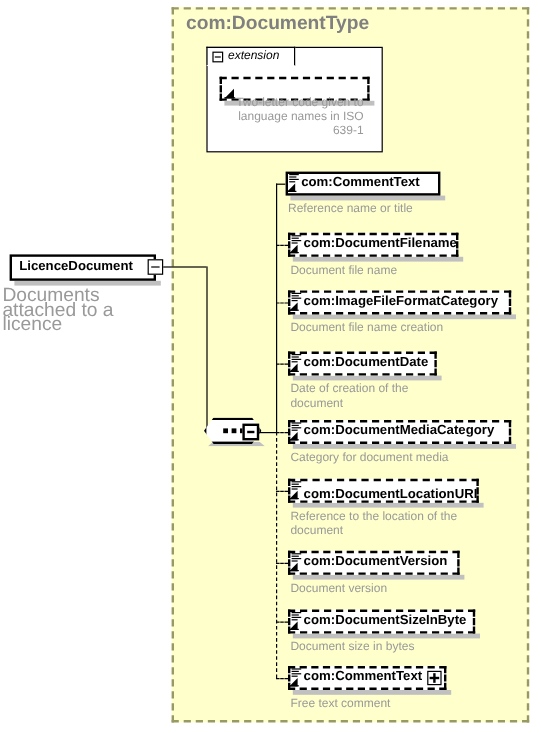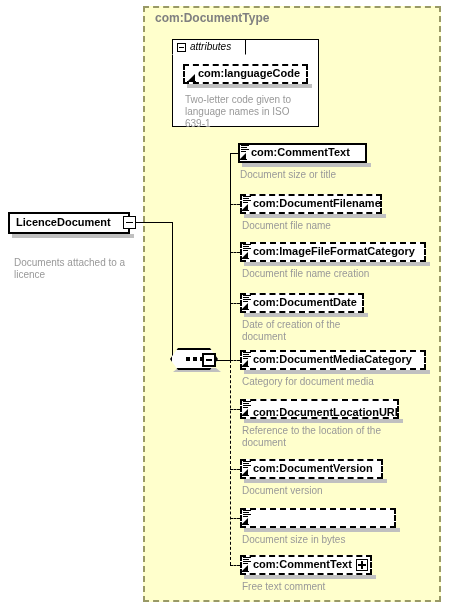"com:DocumentType" .ctype-title { font-size: 12px -> 16px }
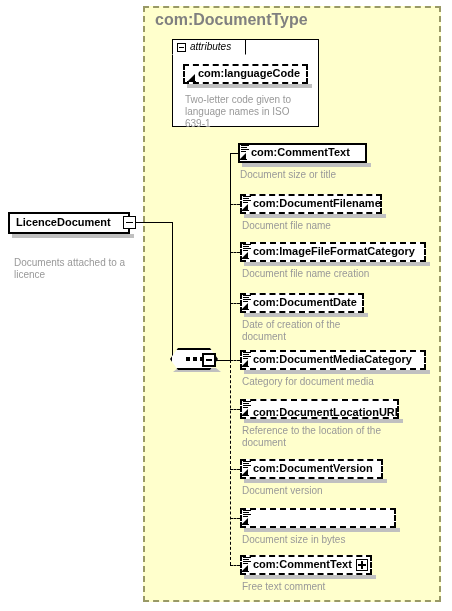"attributes" div.attr-tab-label { text: attributes -> extension }
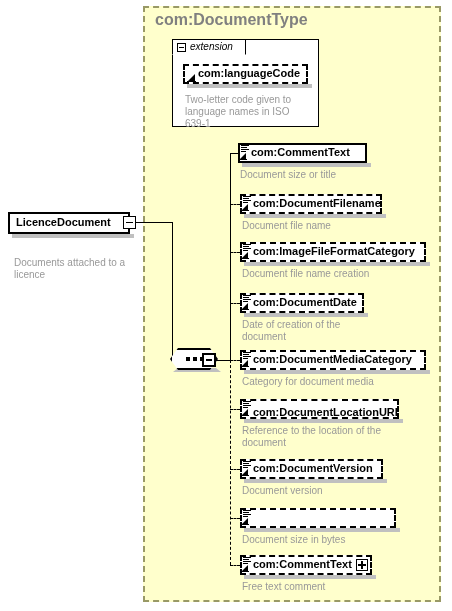"com:languageCode" div.el-label { html: <div>com:languageCode</div> -> none }
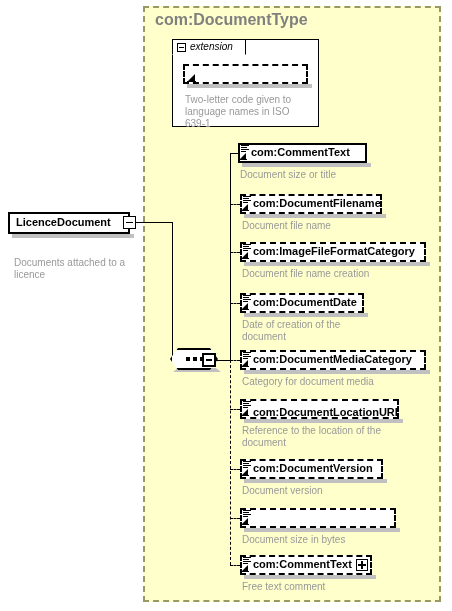"Two-letter code given to language" div.el-annot { text-align: none -> right; top: 94px -> 80px }
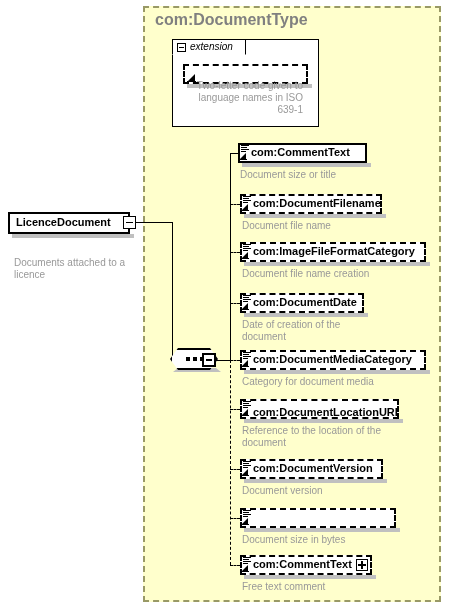"Document size or title" div.el-annot { text: Document size -> Reference name }
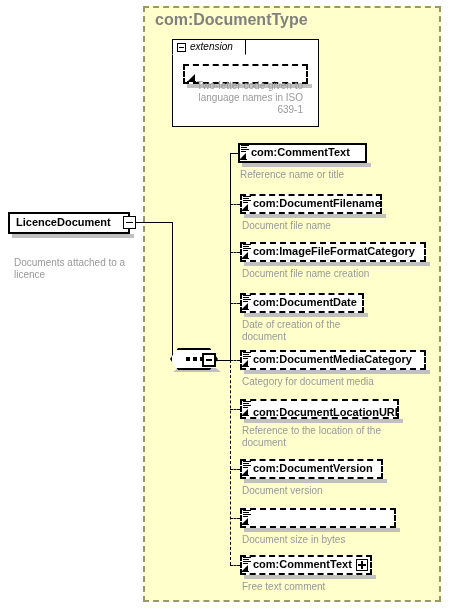"Documents attached to a licence" .root-annot { font-size: 10px -> 16px; left: 14px -> 2px; margin-top: 16px -> none }
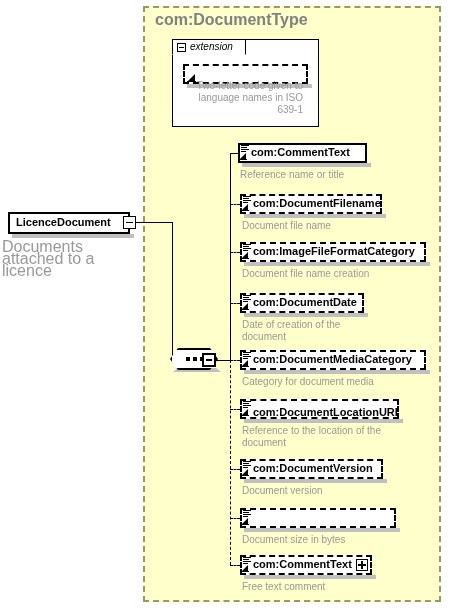"com:DocumentSizeInByte" div.el-label { html: none -> <div>com:DocumentSizeInByte</div> }
